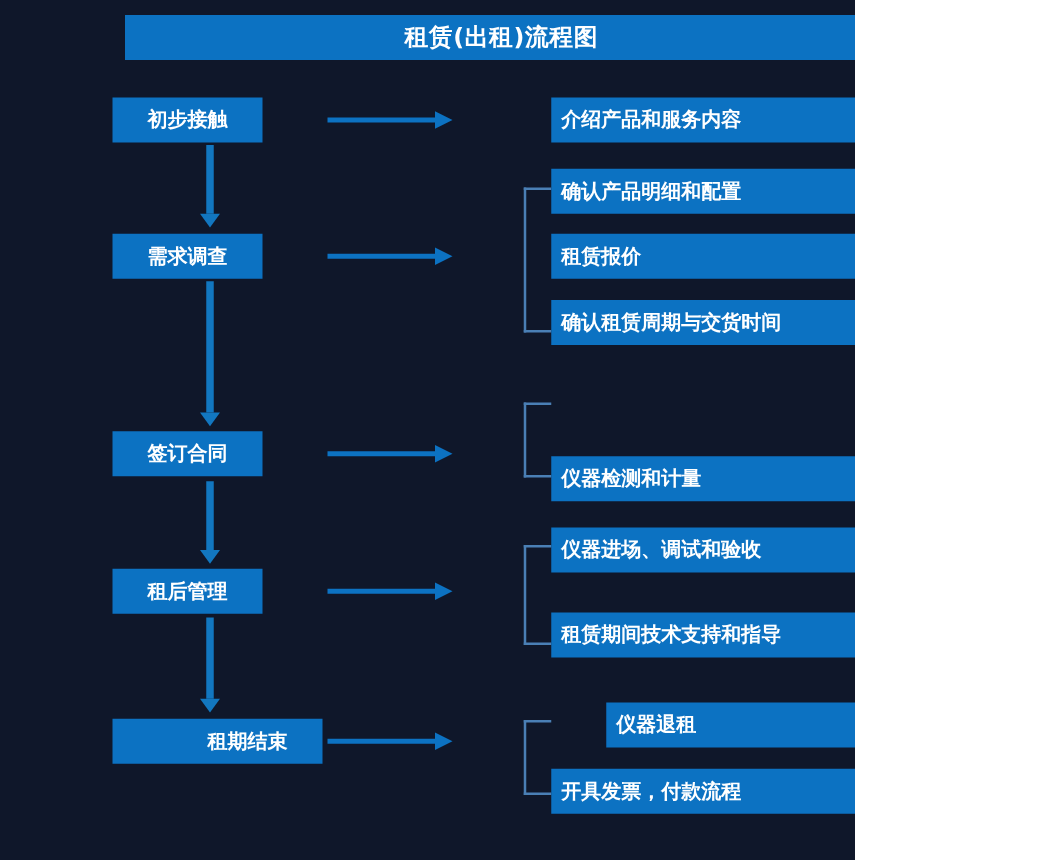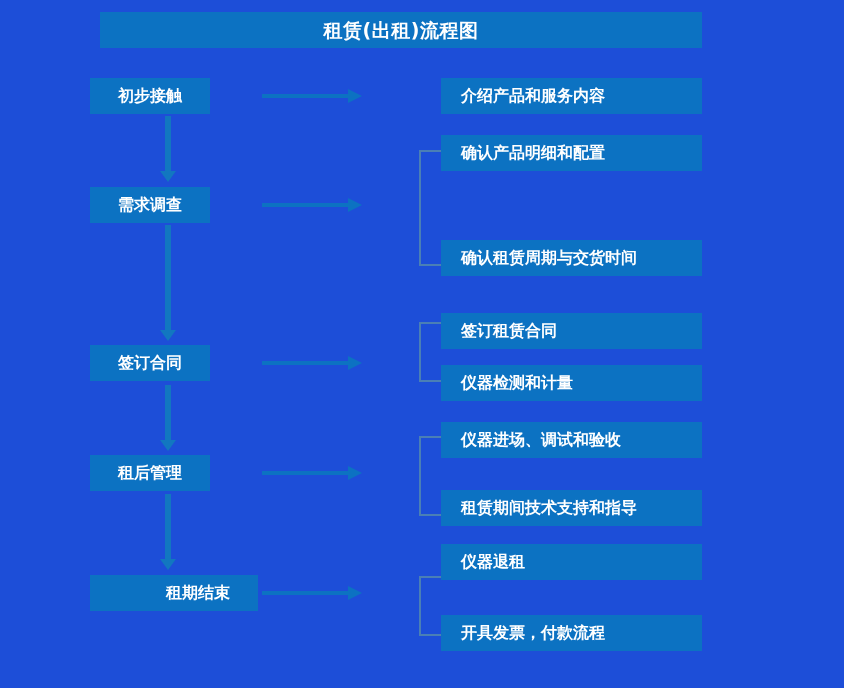"租赁(出租)流程图" #canvas { background: #1d4ed8 -> #0f172a; width: 844px -> 684px }
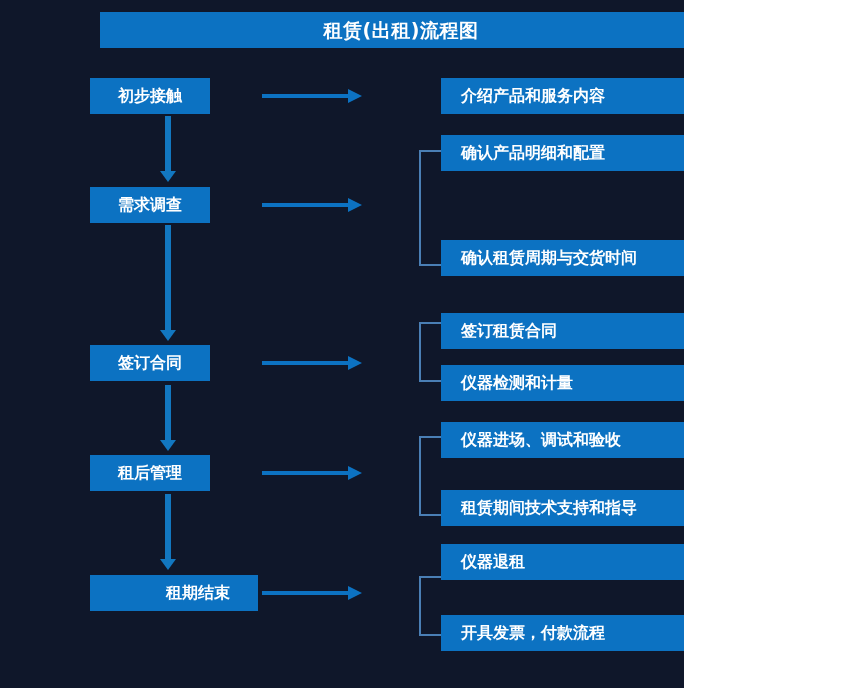"介绍产品和服务内容" .task-box .task-label { padding-left: 20px -> 8px }
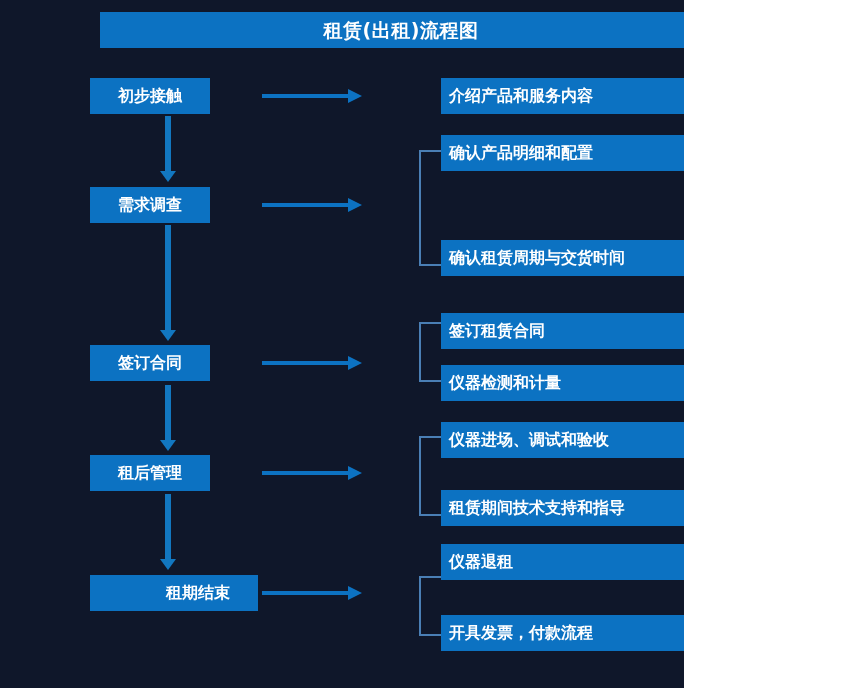"租赁报价" div.task-box { html: none -> <div> <span>租赁报价</span> </div> }
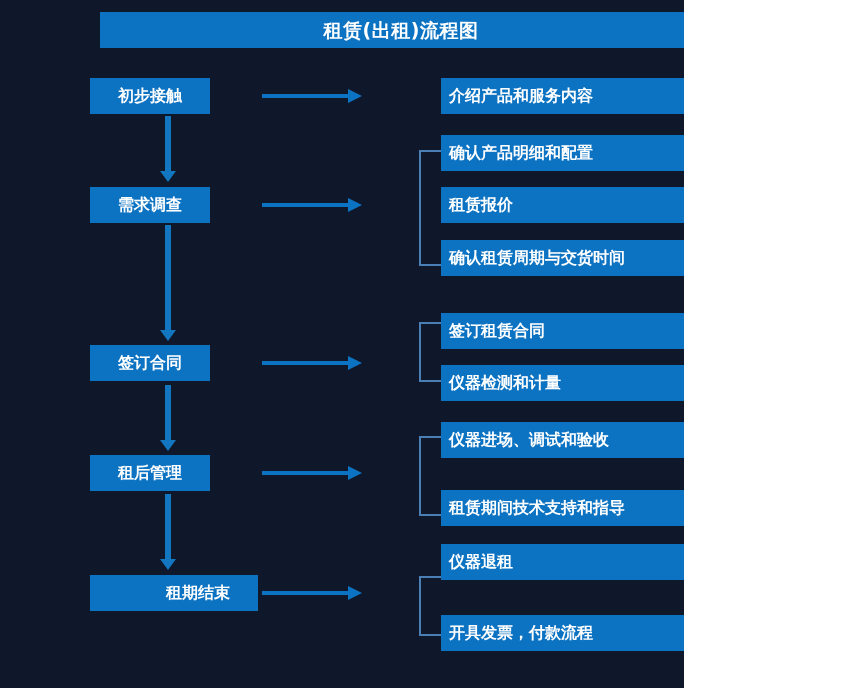"签订租赁合同" div.task-box { html: <div> <span>签订租赁合同</span> </div> -> none }
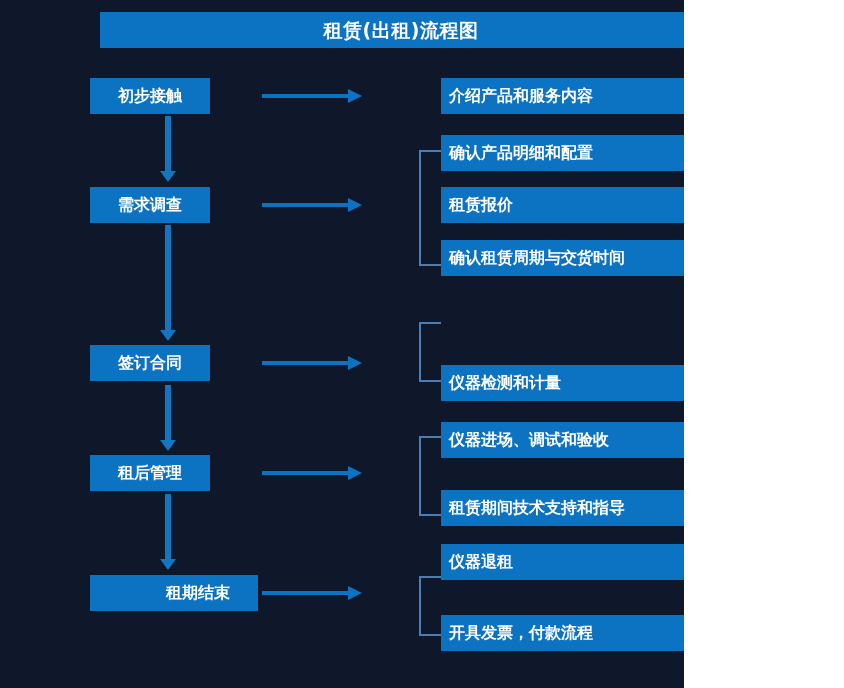"仪器退租" div.task-box { margin-left: none -> 44px; top: 544px -> 562px }
